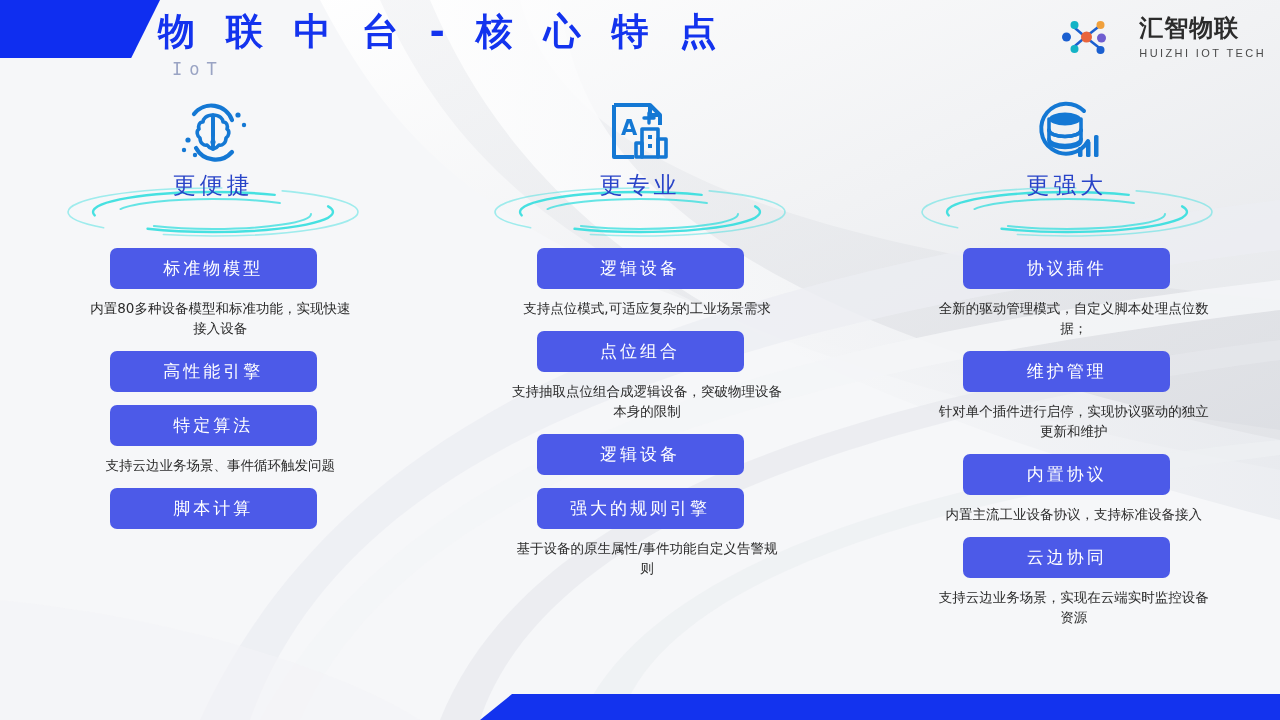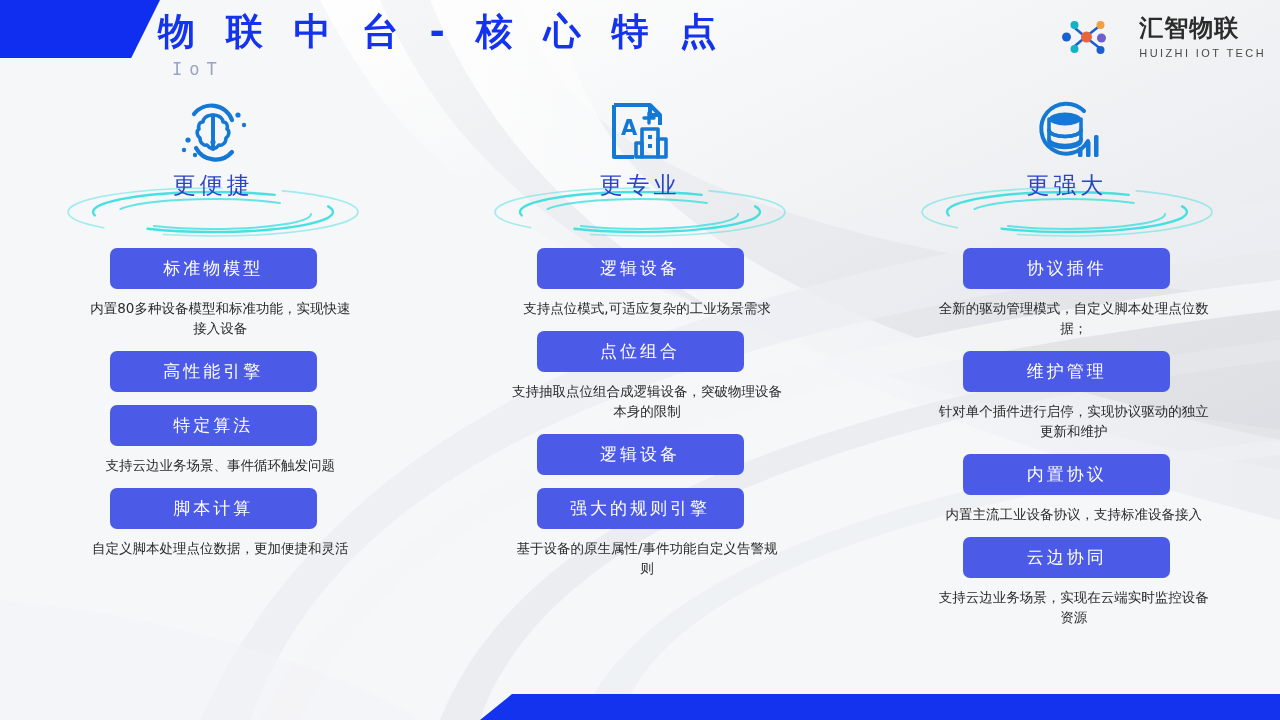"自定义脚本处理点位数据，更加便捷和灵活" div.card-desc { html: <div>自定义脚本处理点位数据，更加便捷和灵活</div> -> none }
